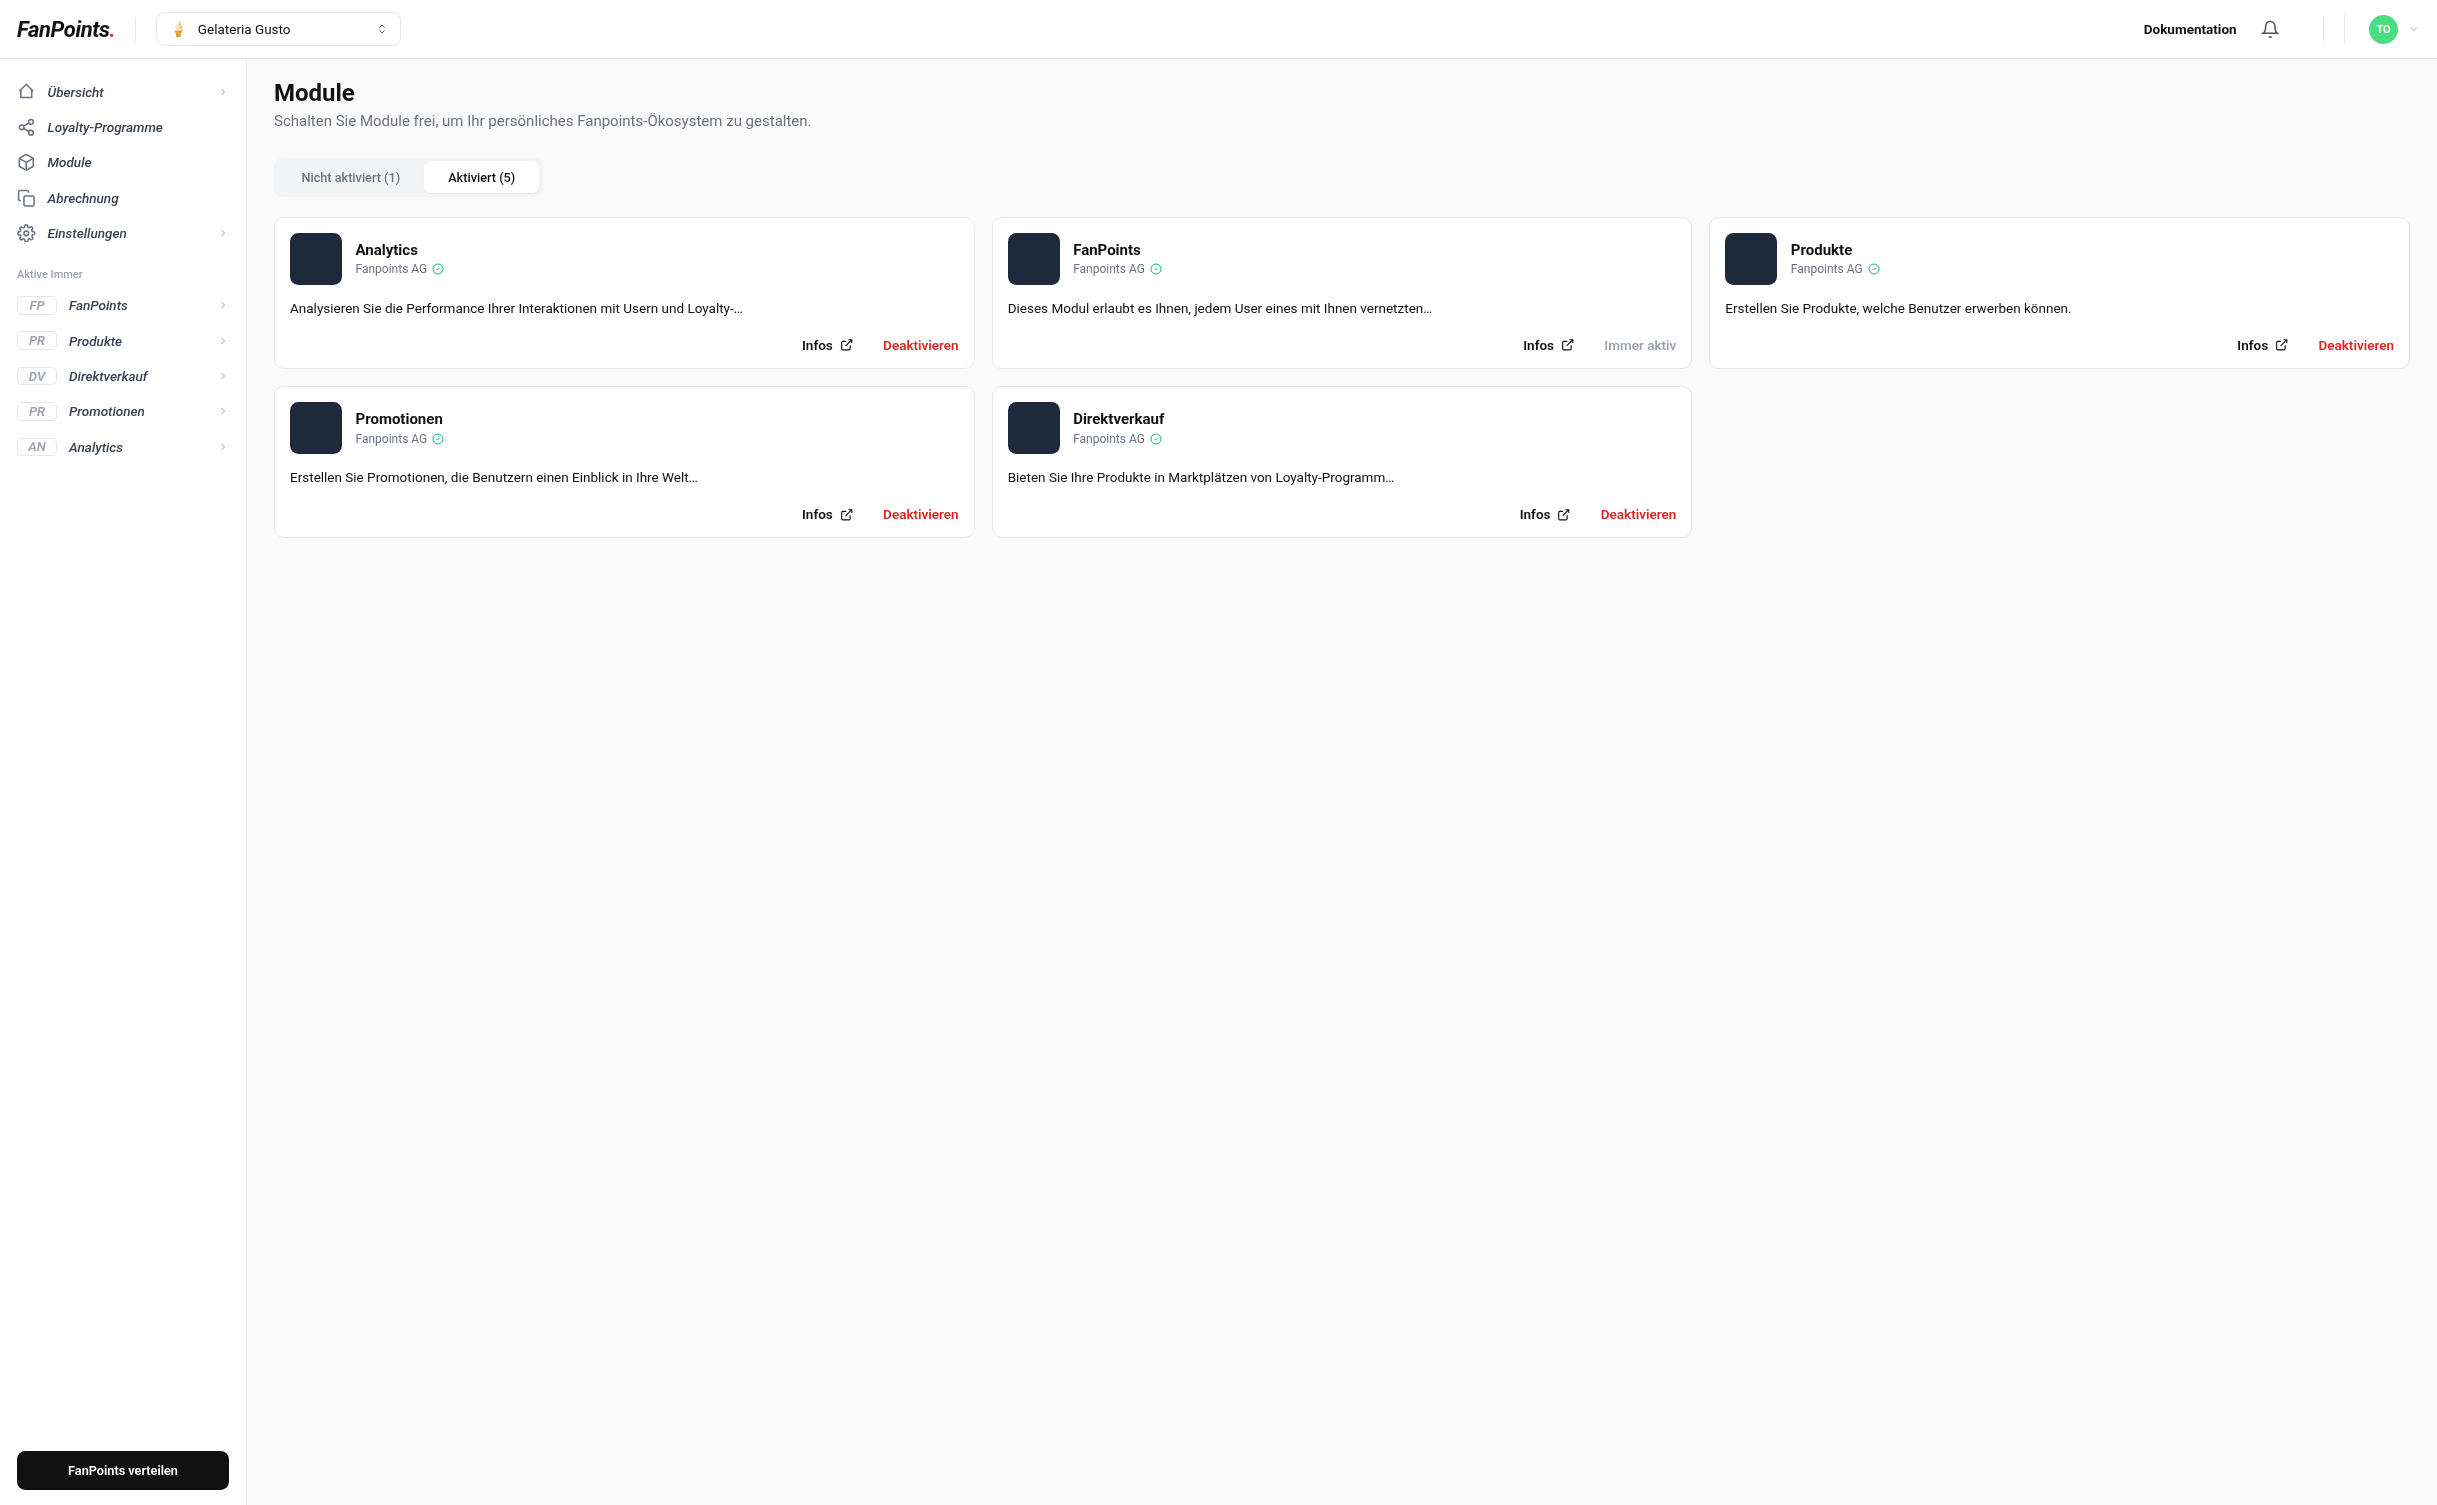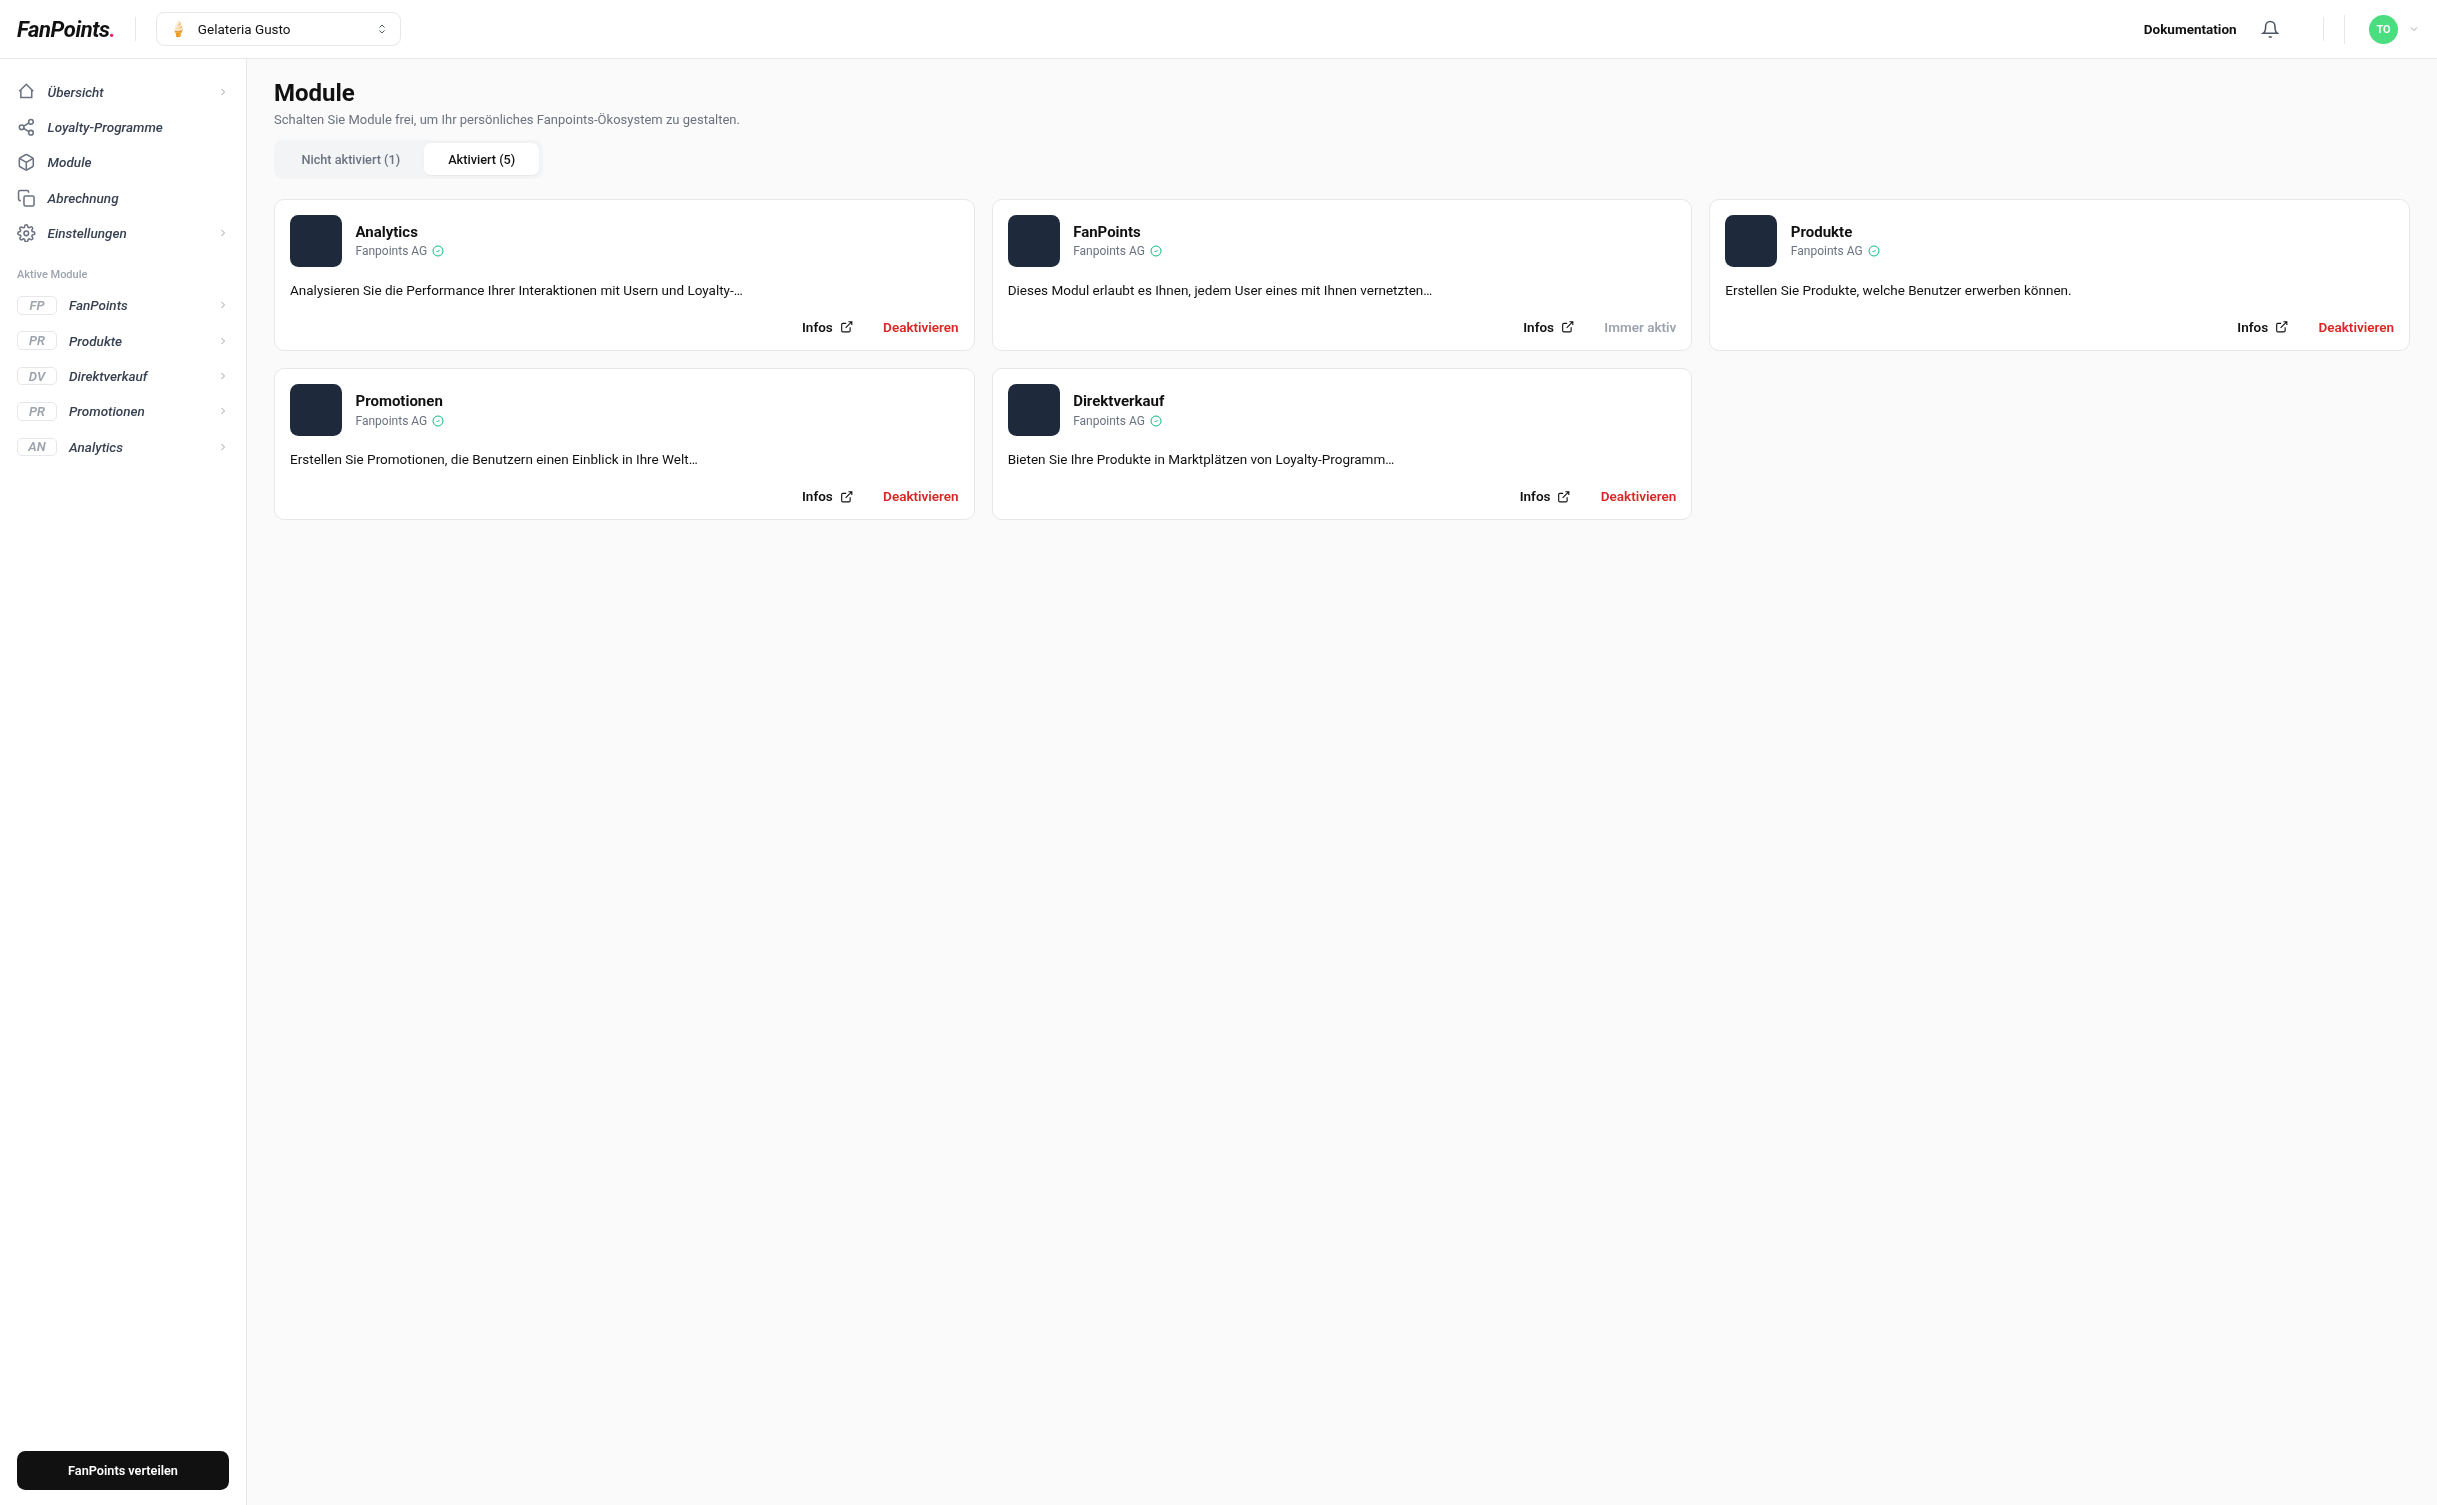"Schalten Sie Module frei, um" .page-subtitle { font-size: 13px -> 15px; margin-bottom: 13px -> 28px }
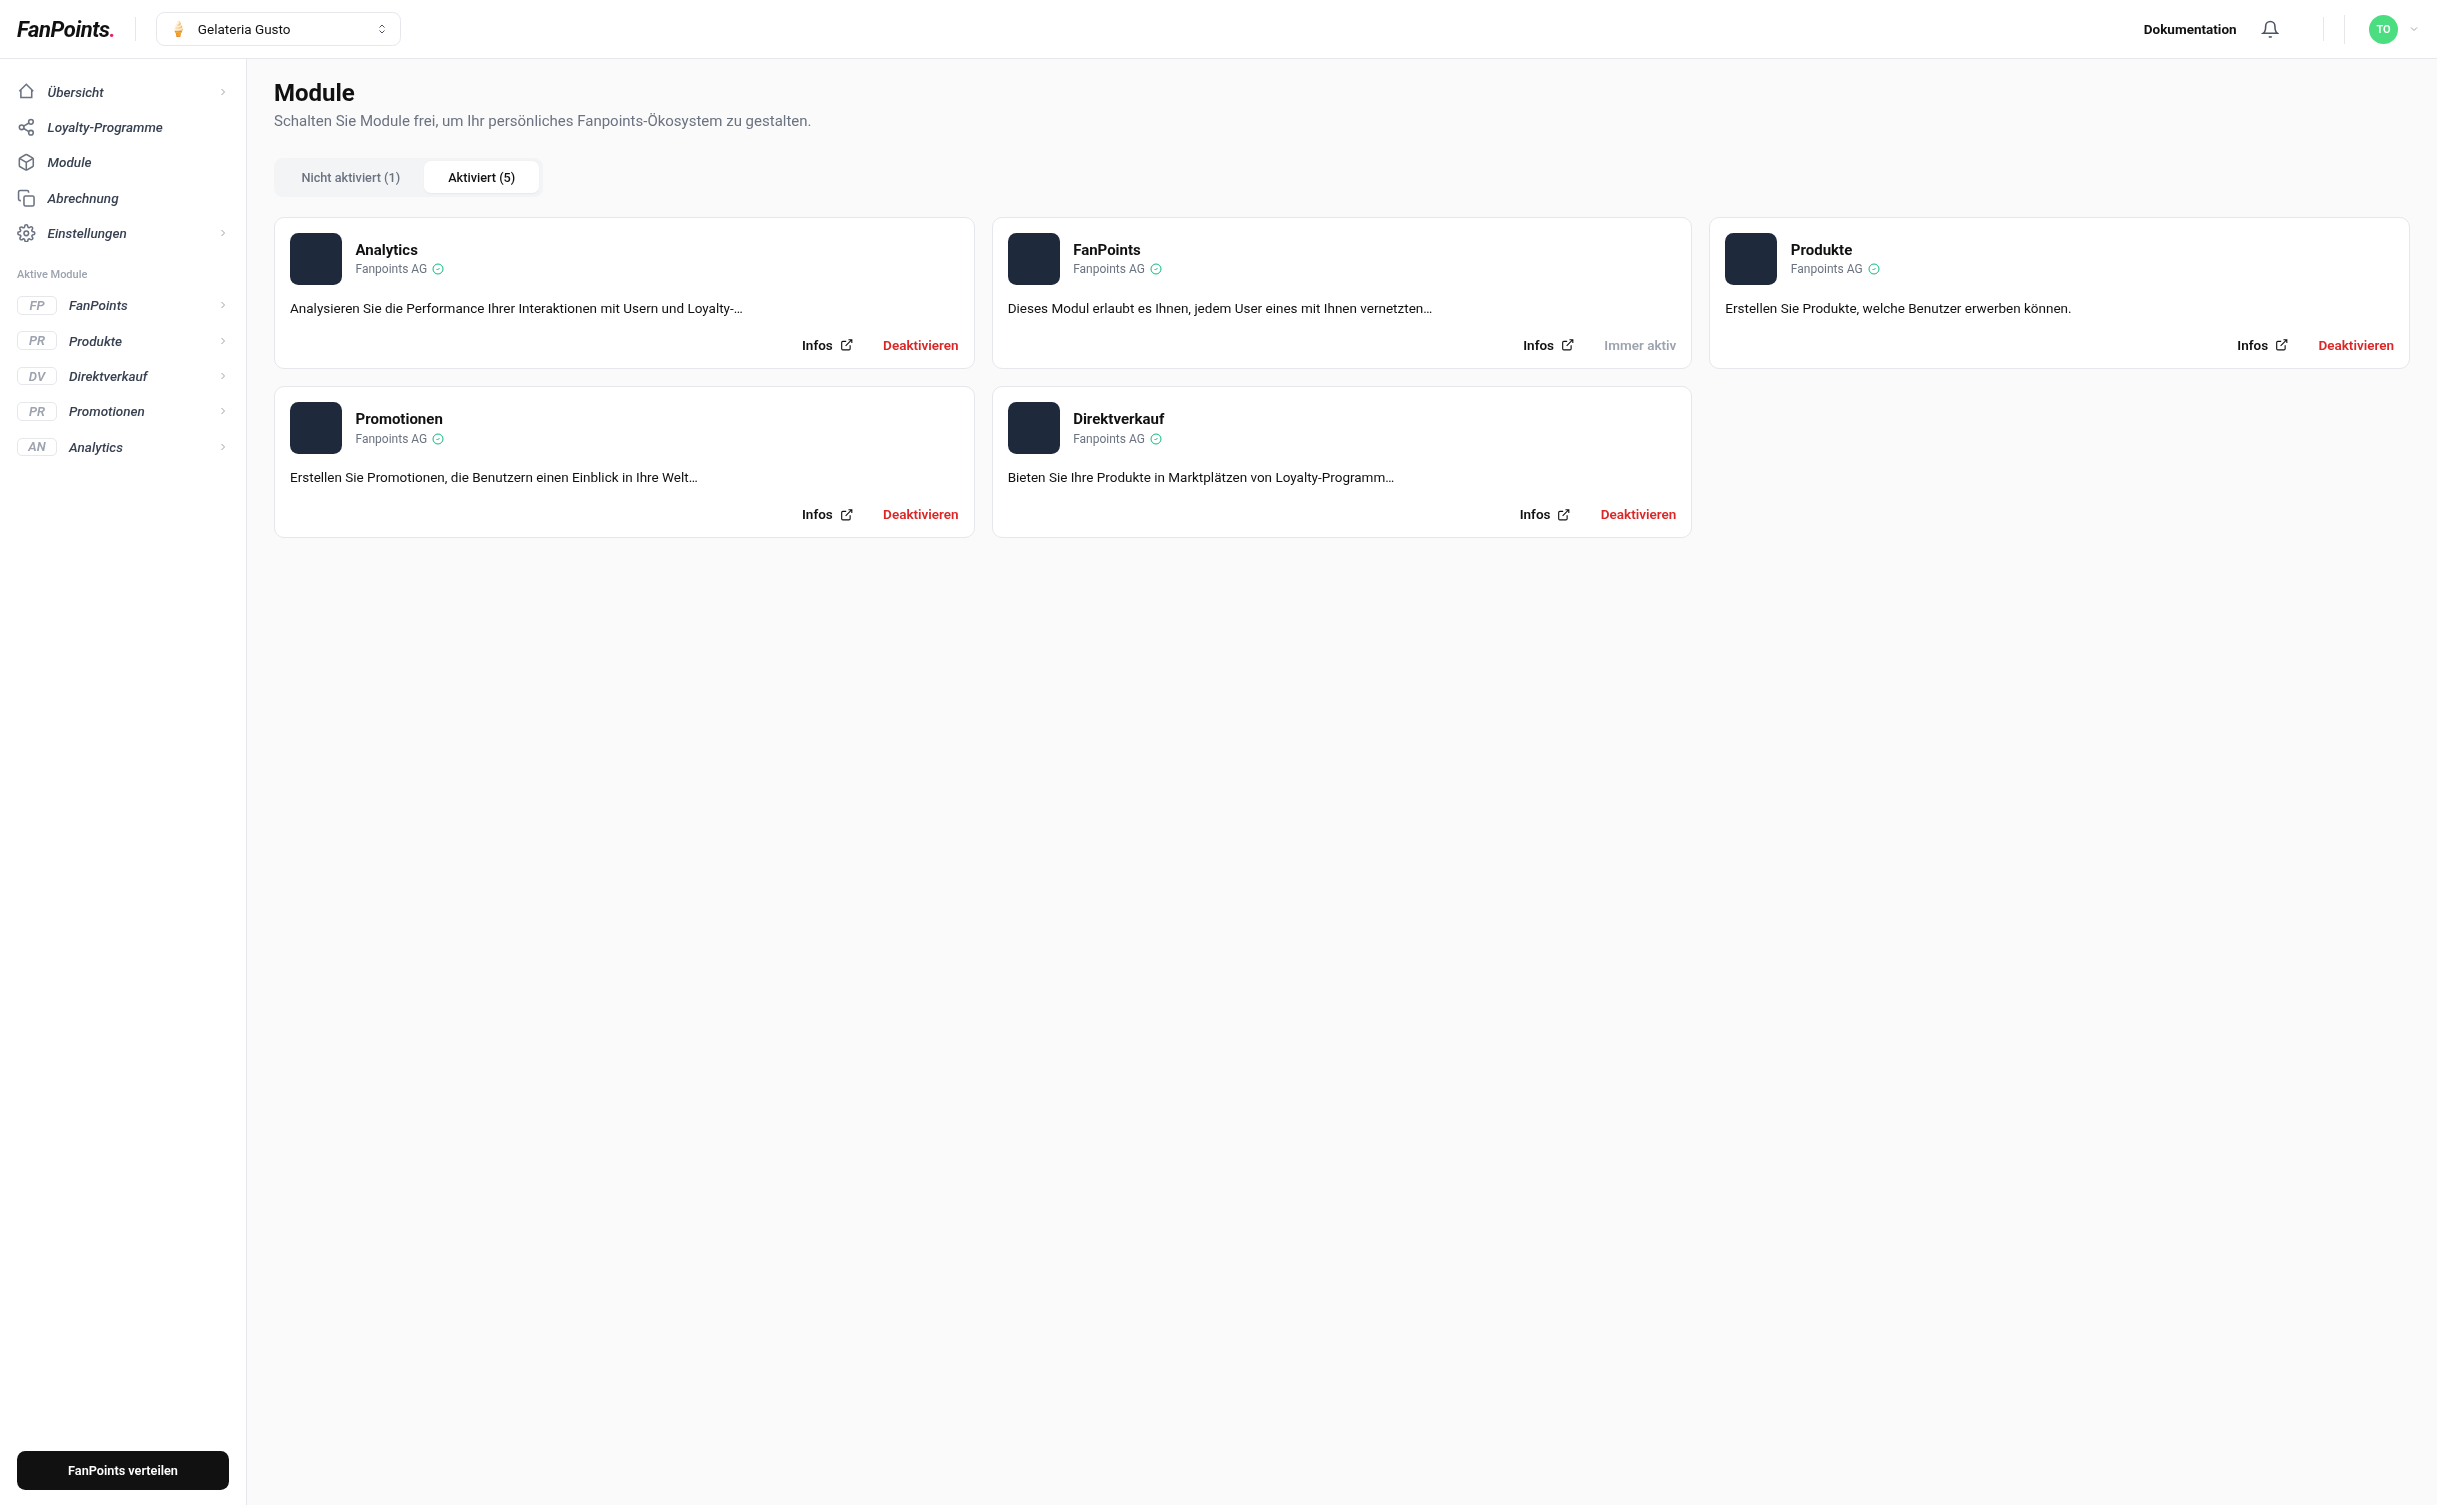"Aktive Module" div.nav-section-label { text: Module -> Immer }
